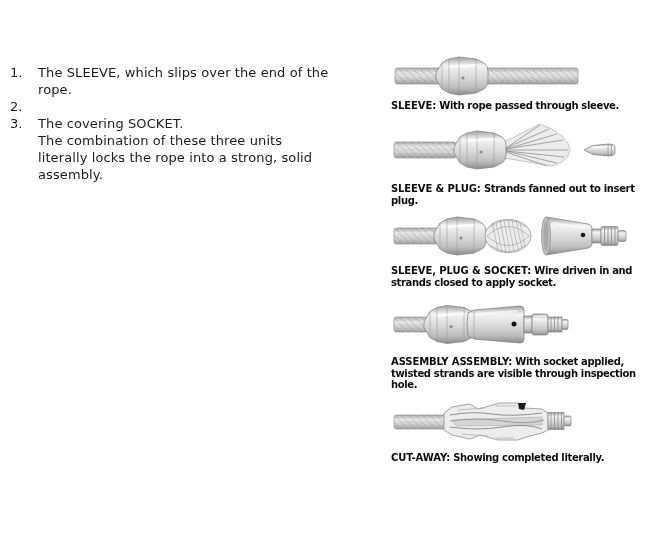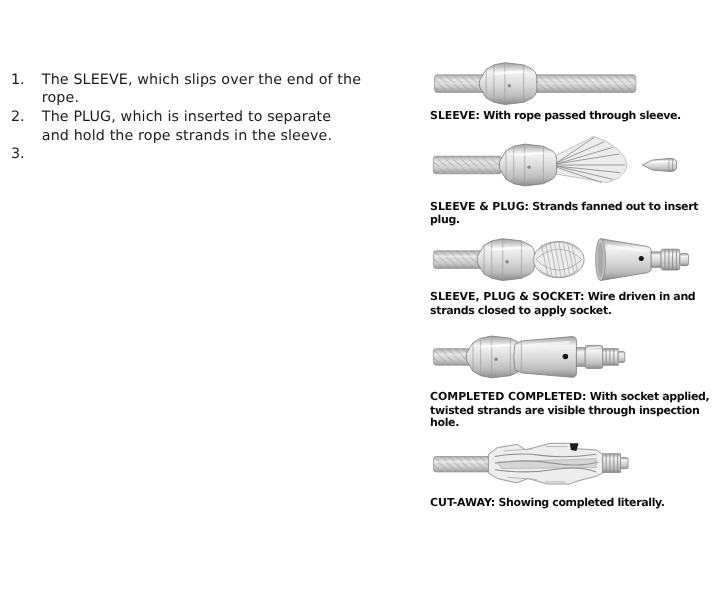"The PLUG, which is inserted" div.step-text { html: <div><span>The </span><b>PLUG</b><span>, which is inserted to separate and hold the rope strands in the sleeve.</span></div> -> none }
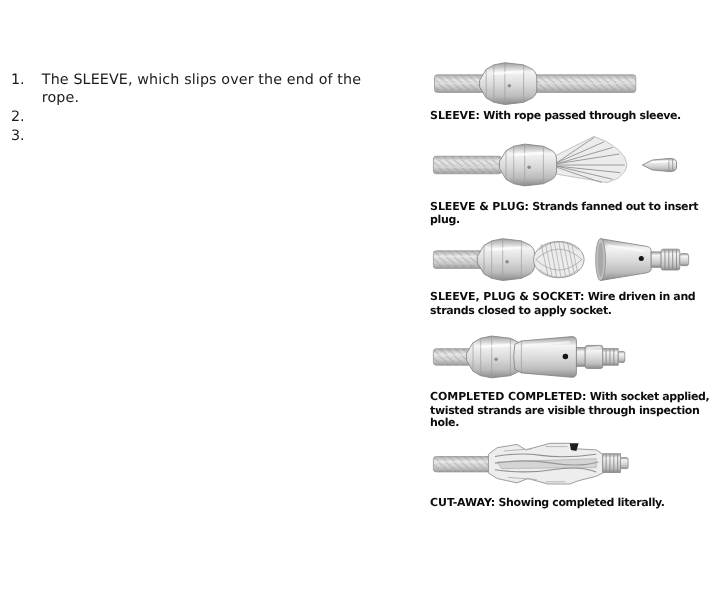"The covering SOCKET." div.step-text { html: none -> <div><span>The covering </span><b>SOCKET</b><span>.</span> <div>The combination of these three units literally locks the rope into a strong, solid assembly.</div> </div> }
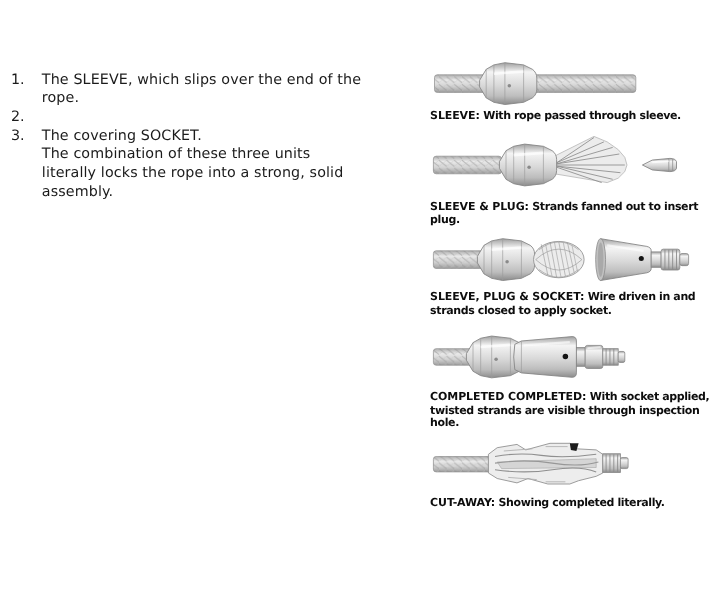"COMPLETED COMPLETED:" b { text: COMPLETED COMPLETED -> ASSEMBLY ASSEMBLY }
